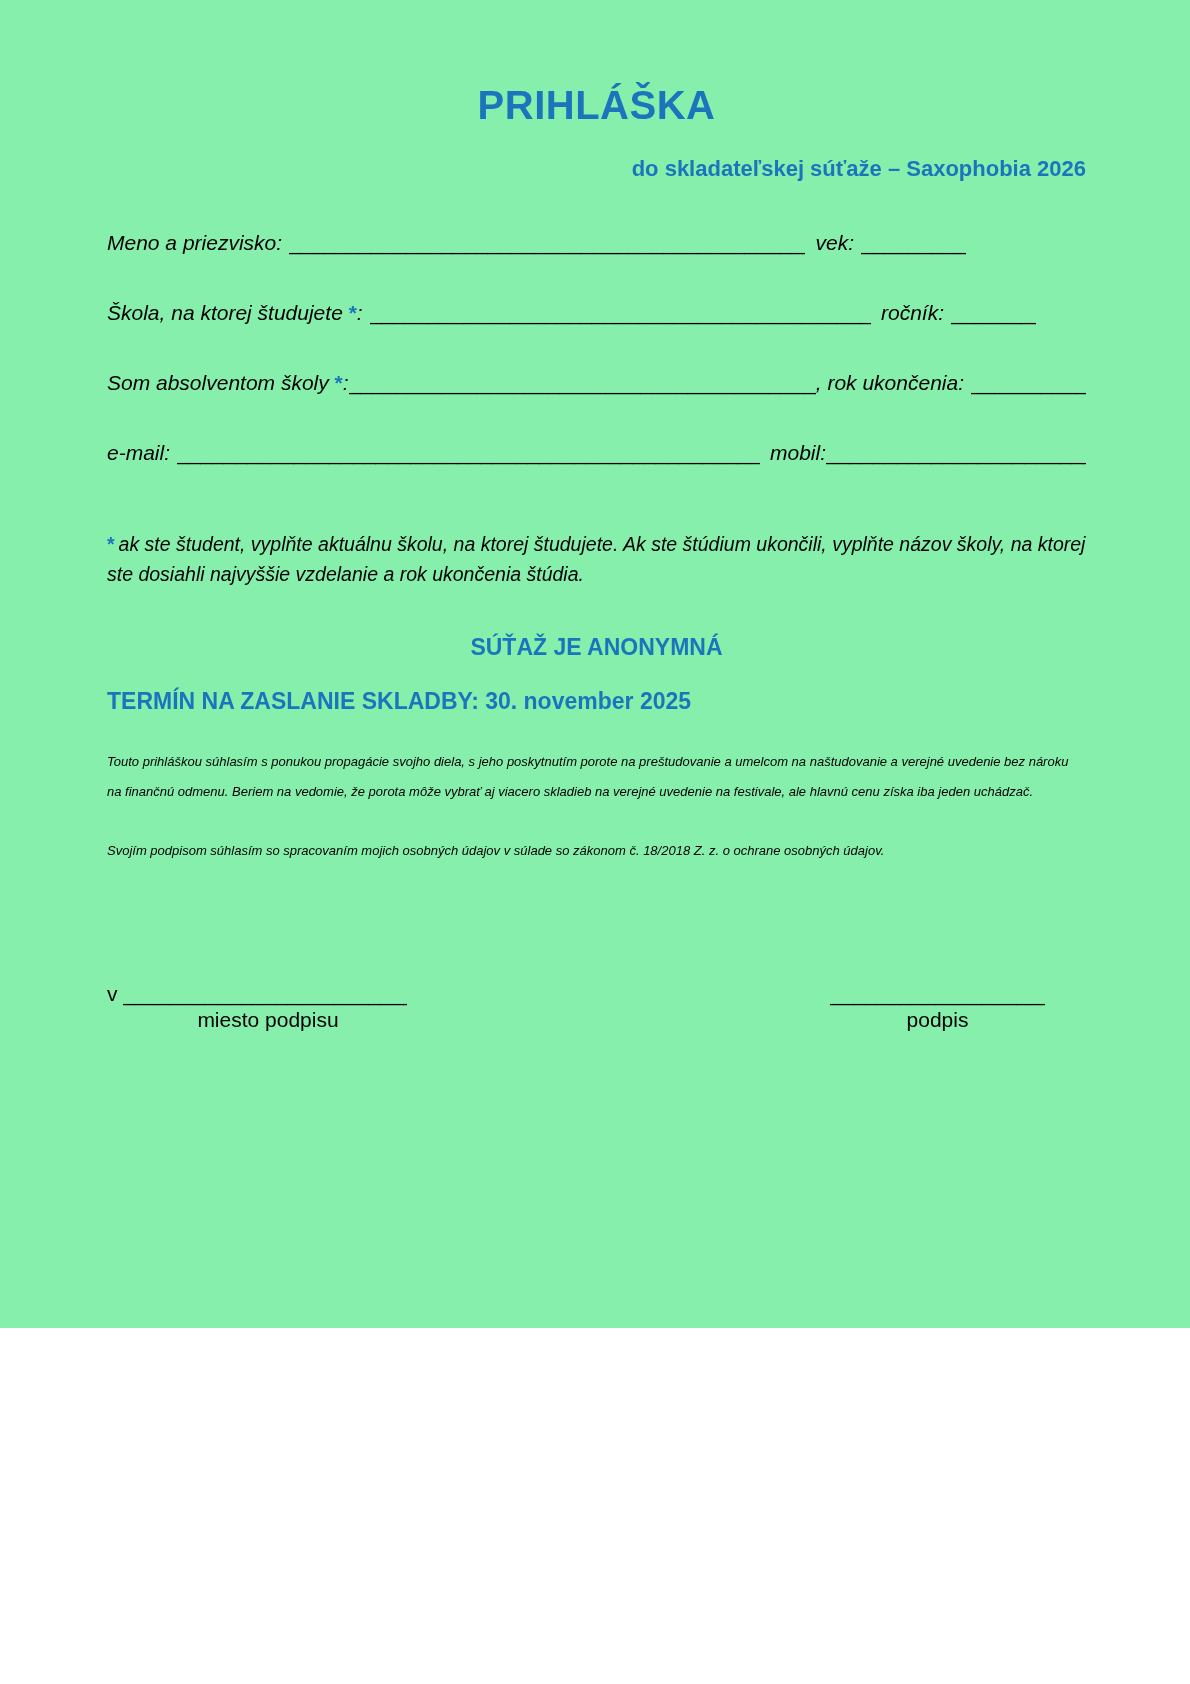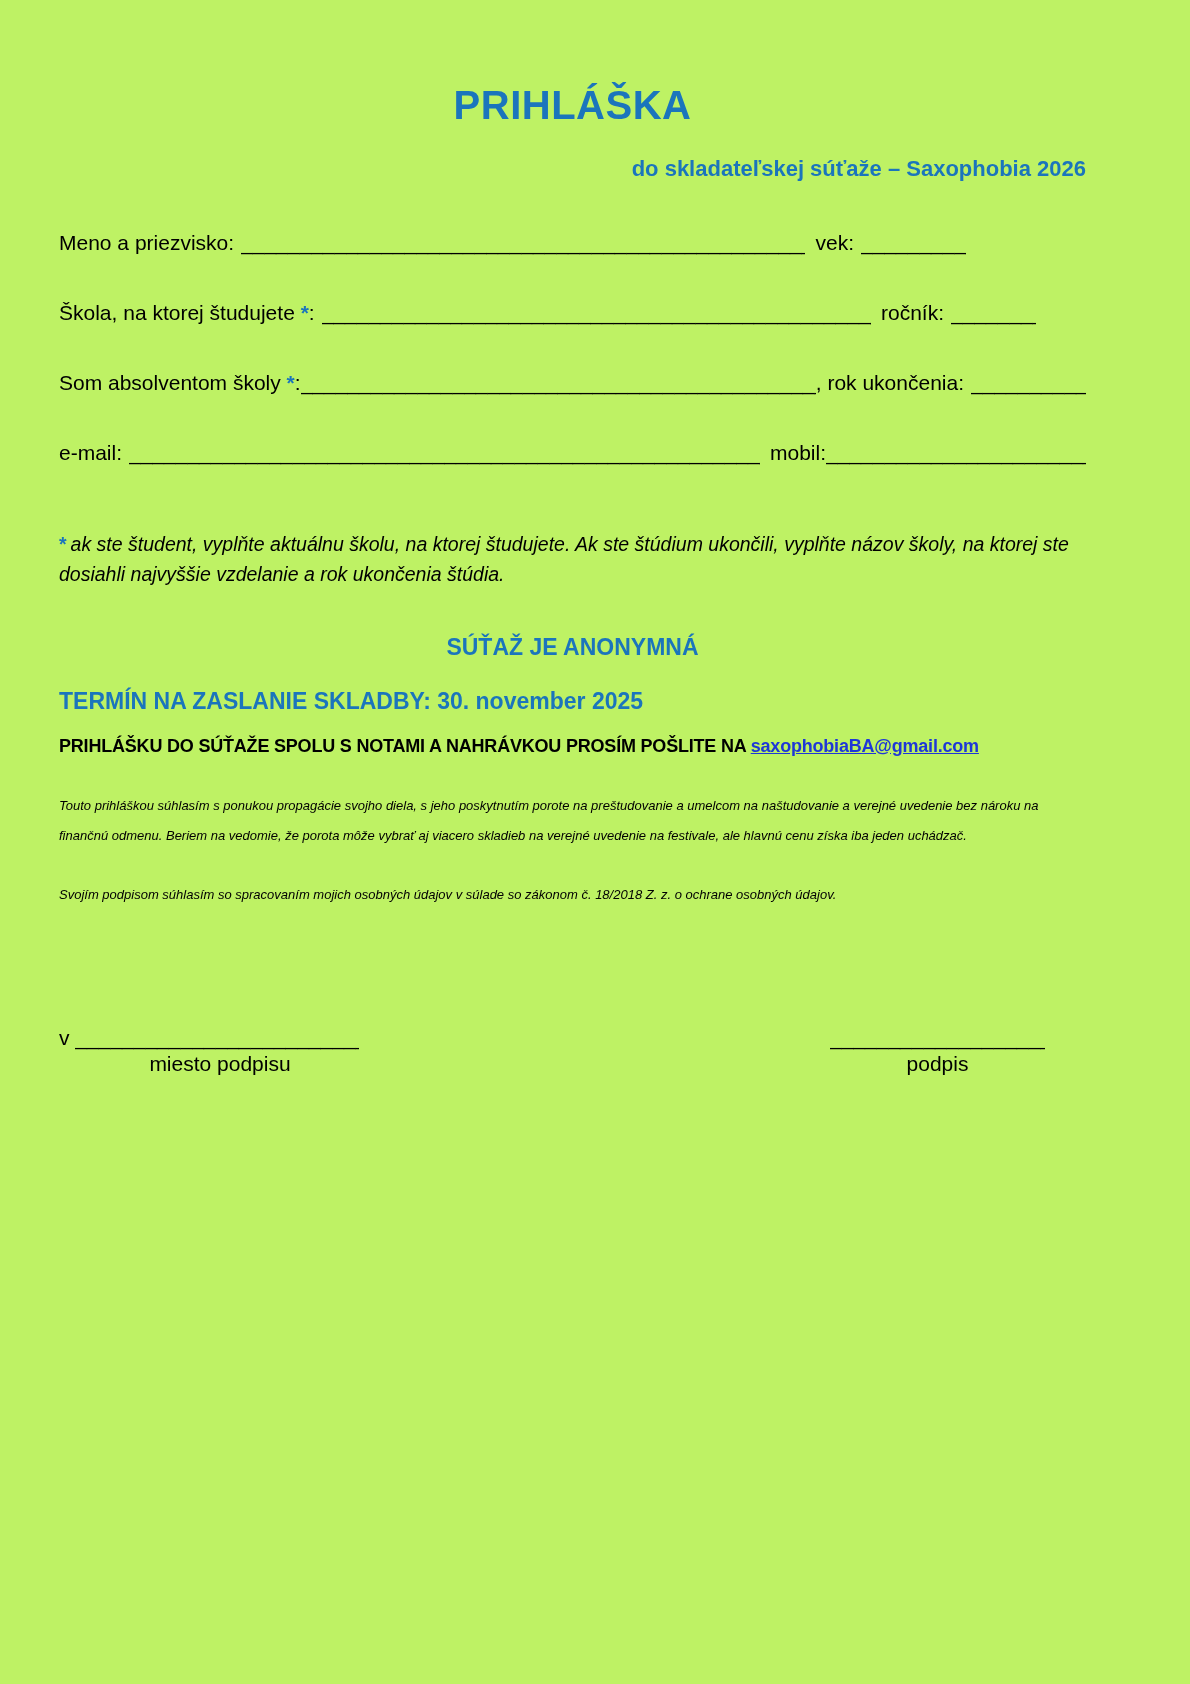"PRIHLÁŠKA" .page { background: #bef264 -> #86efac; height: 1684px -> 1328px; padding: 82px 104px 40px 59px -> 82px 104px 40px 107px }
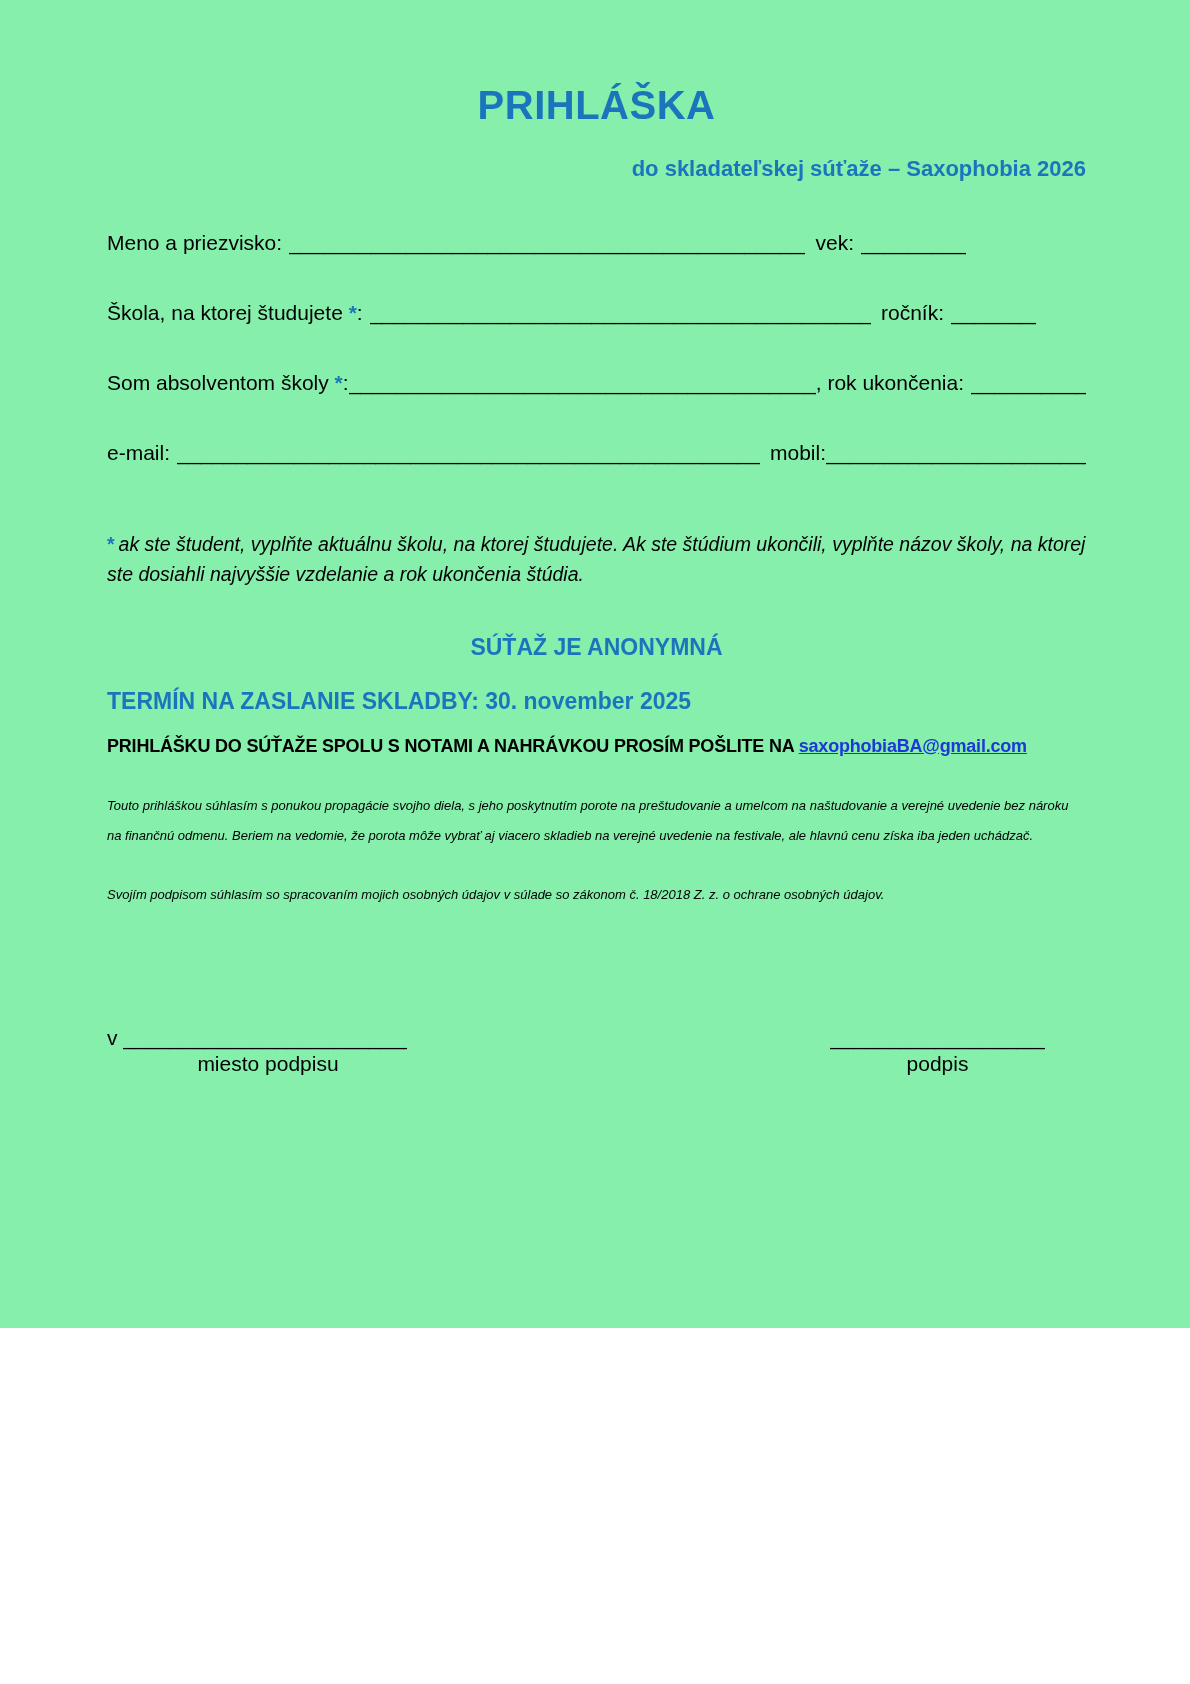"Meno a priezvisko:" .lbl { font-style: none -> italic }
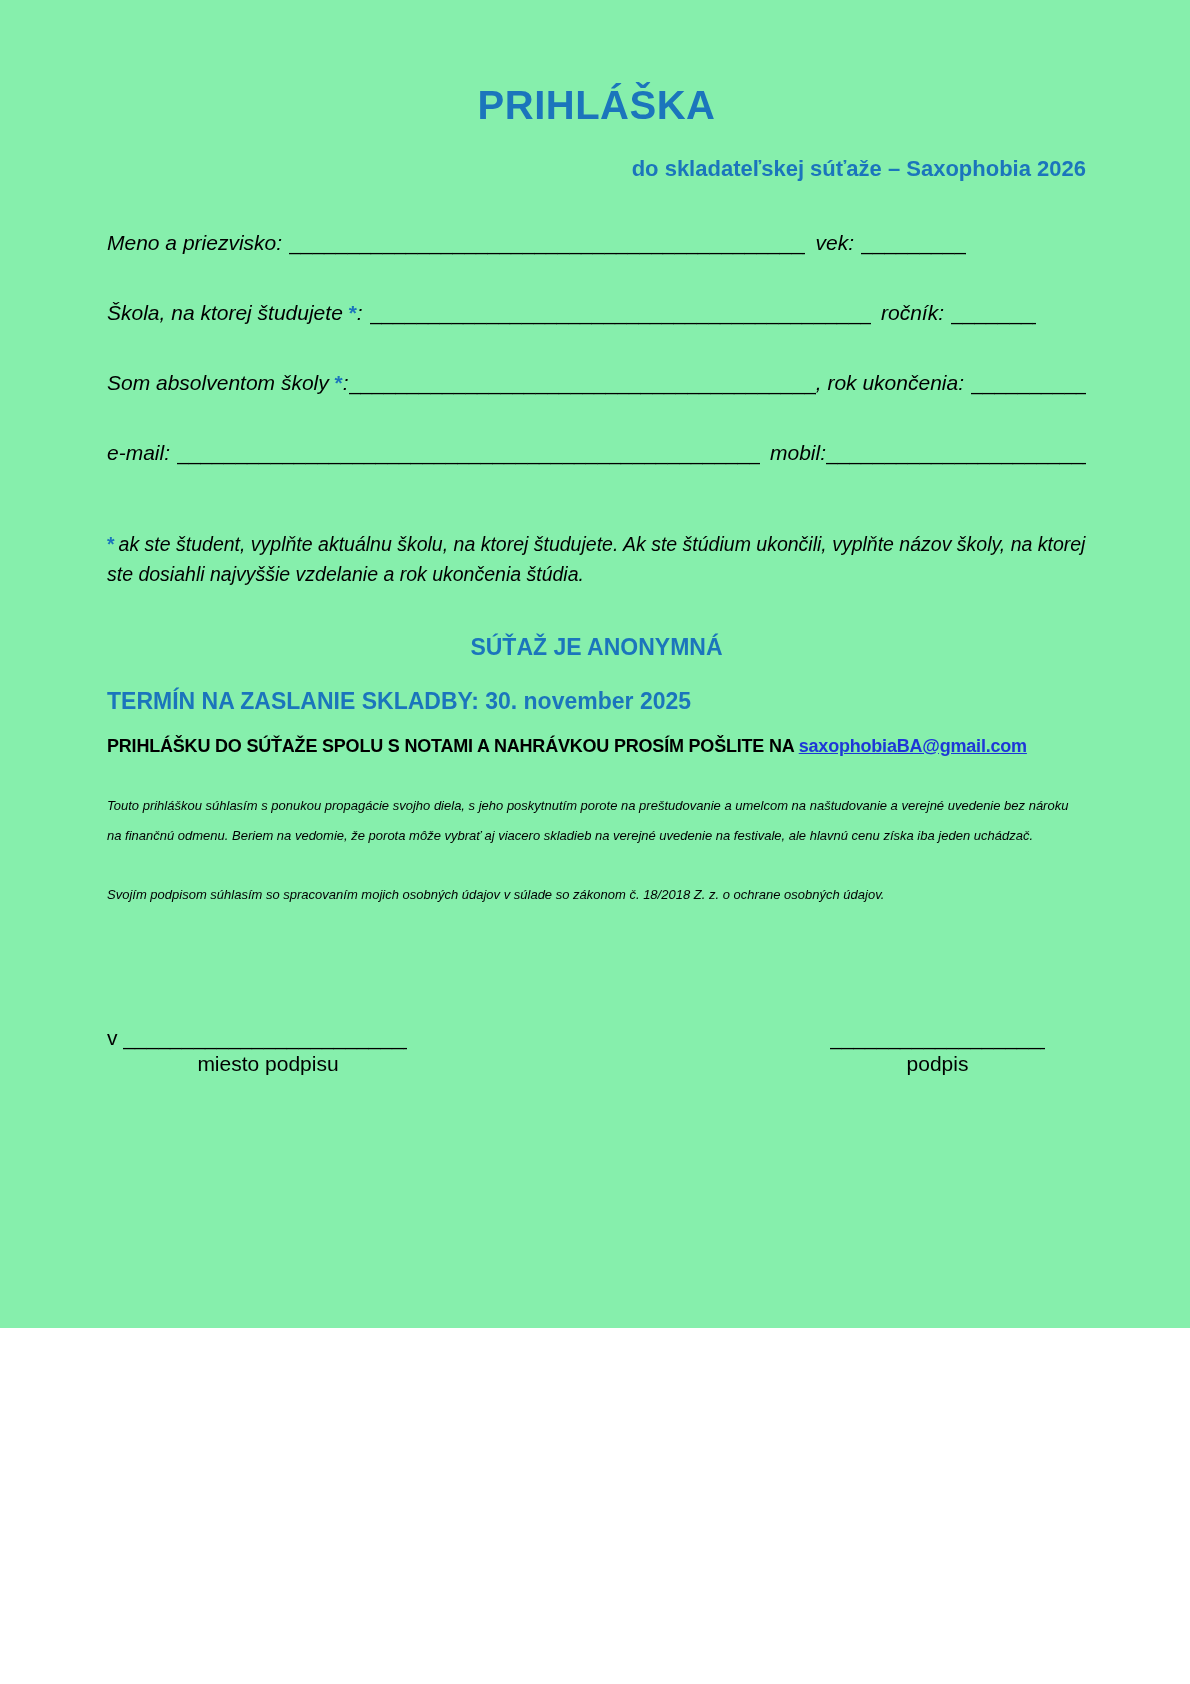"PRIHLÁŠKU DO SÚŤAŽE SPOLU S" p.submission { html: <p><span>PRIHLÁŠKU DO SÚŤAŽE SPOLU S NOTAMI A NAHRÁVKOU PROSÍM POŠLITE NA </span><a>saxophobiaBA@gmail.com</a></p> -> none }
